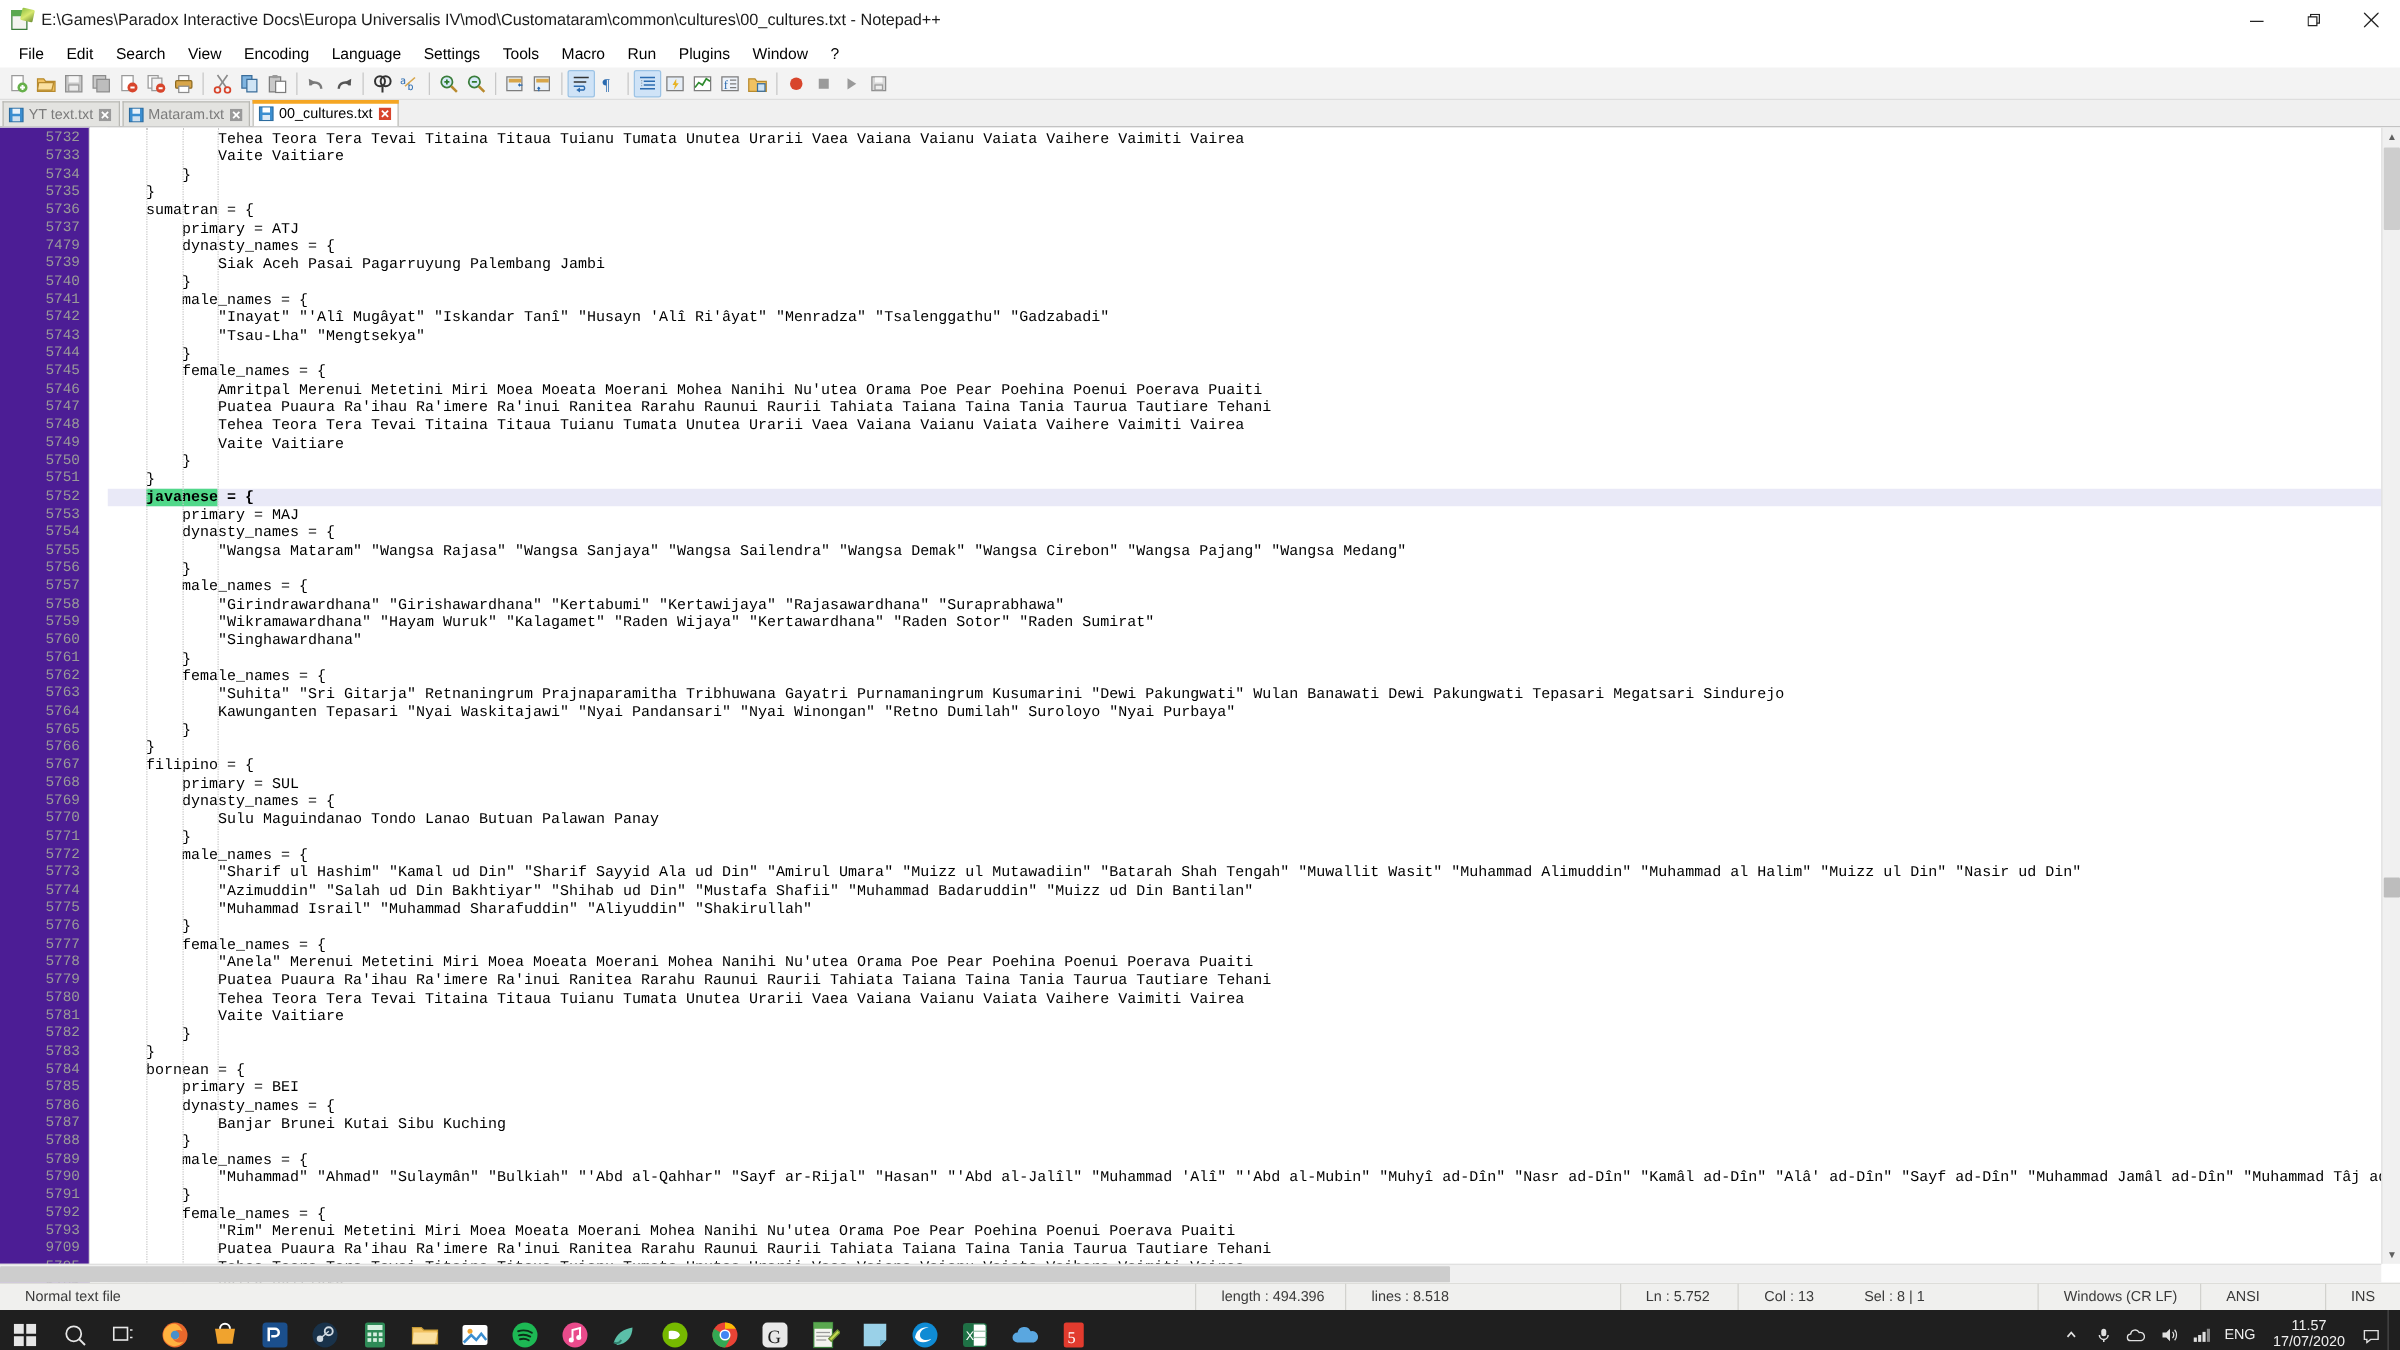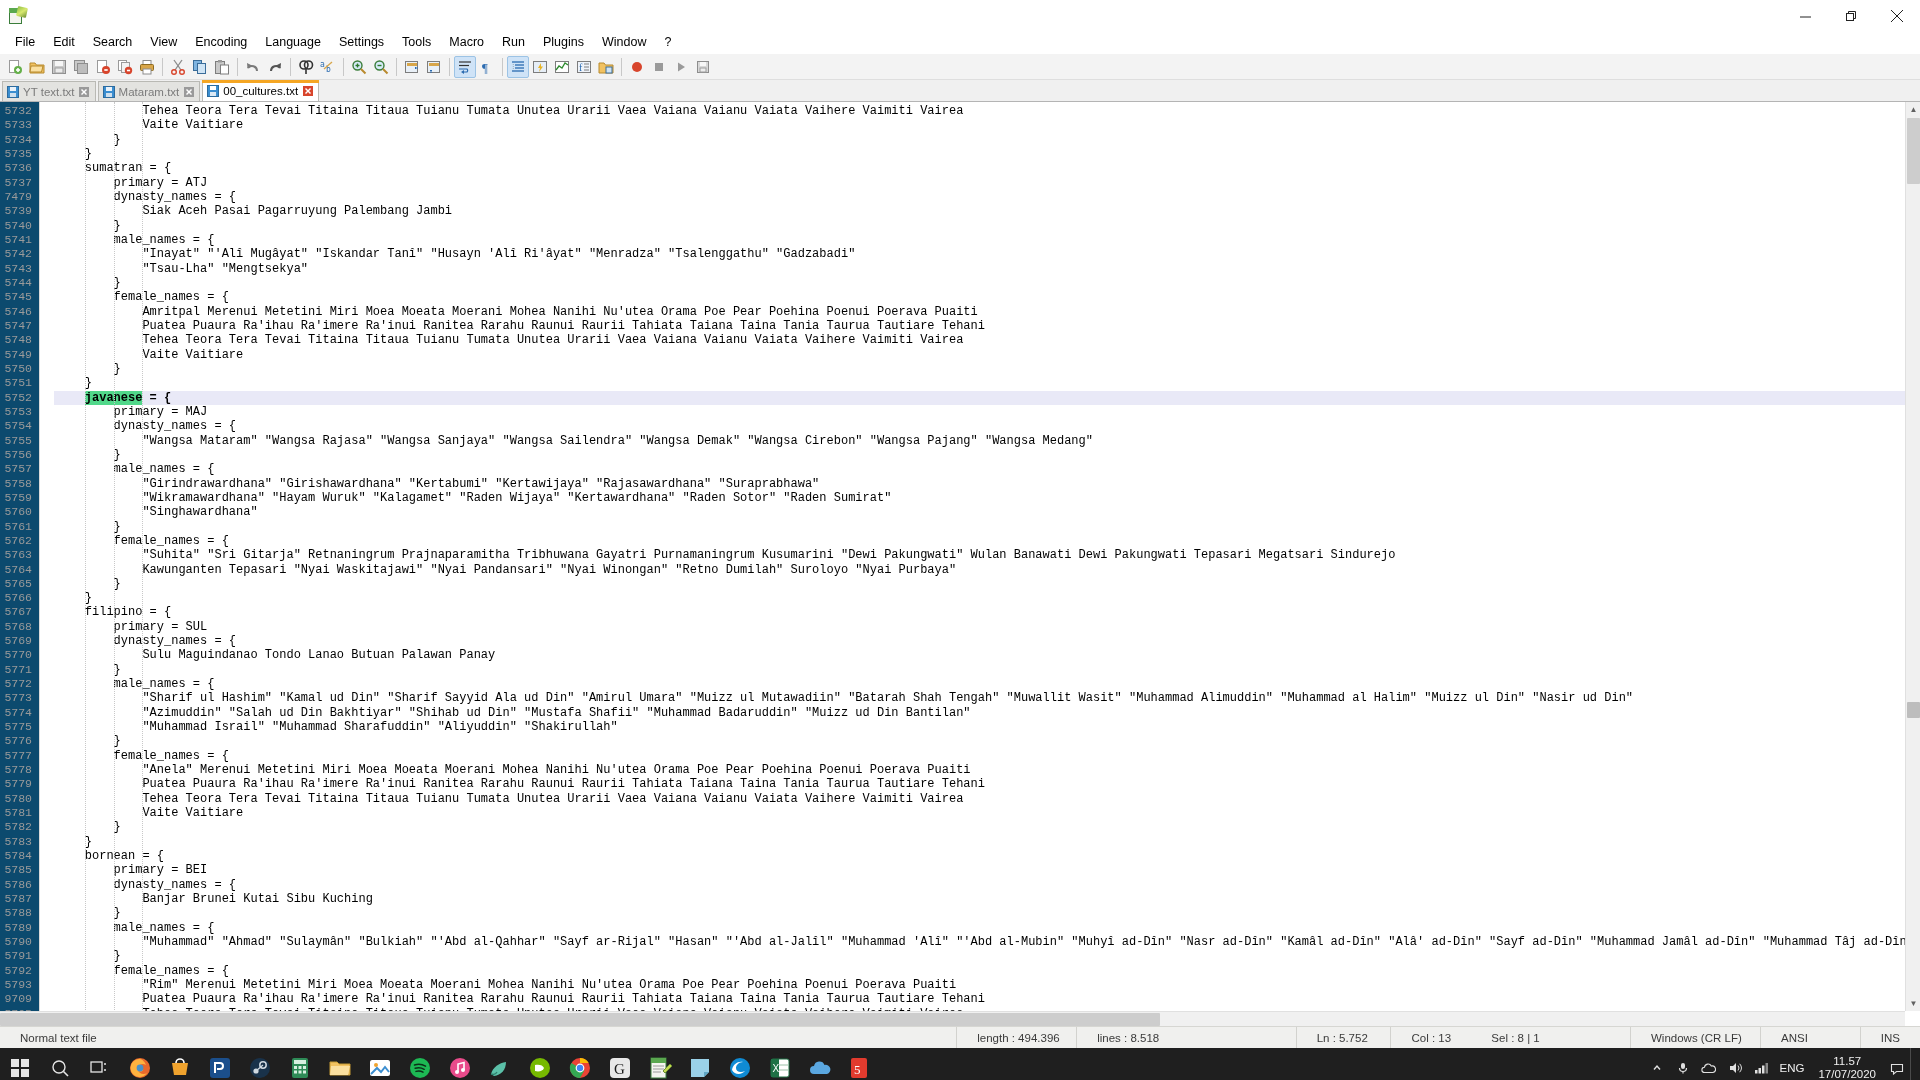"E:\Games\Paradox Interactive Docs\Europa" div.title-text { html: none -> <div>E:\Games\Paradox Interactive Docs\Europa Universalis IV\mod\Customataram\common\cultures\00_cultures.txt - Notepad++</div> }
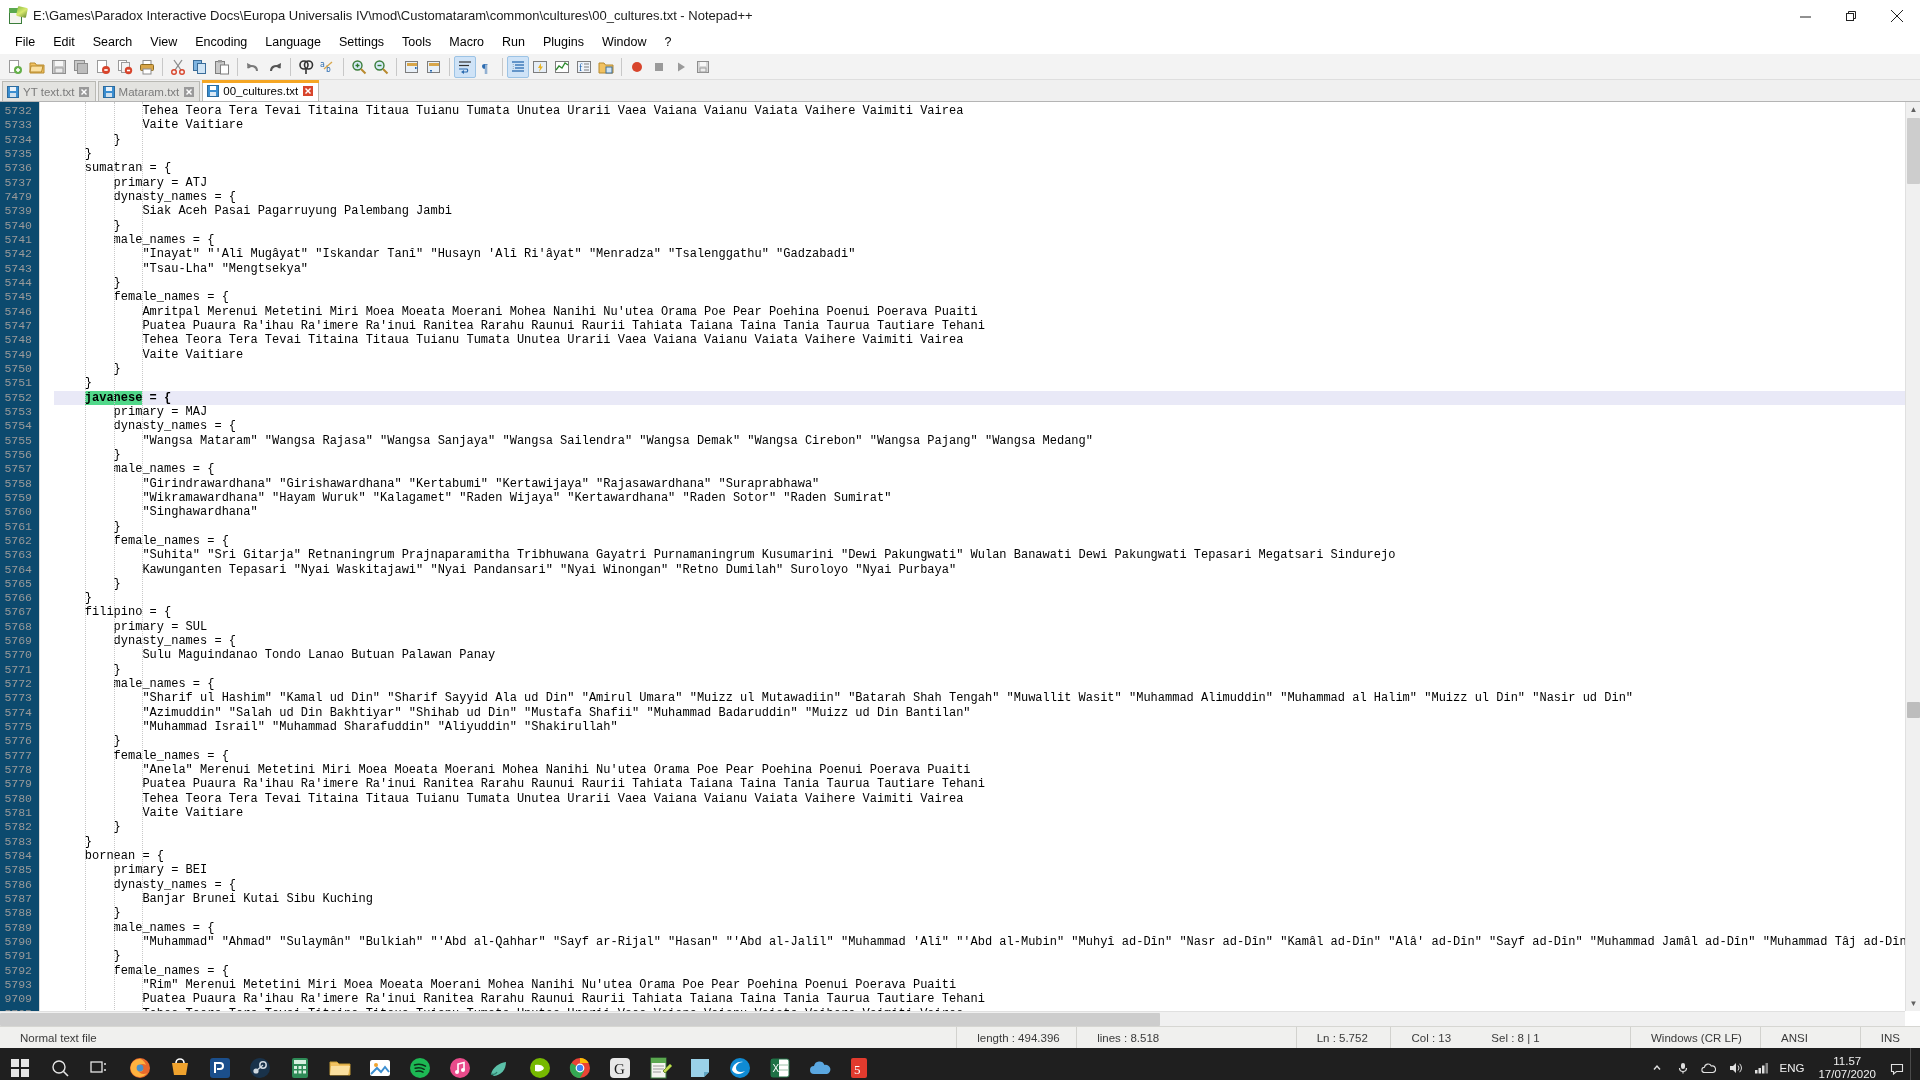"File" .menubar { align-items: flex-start -> center }
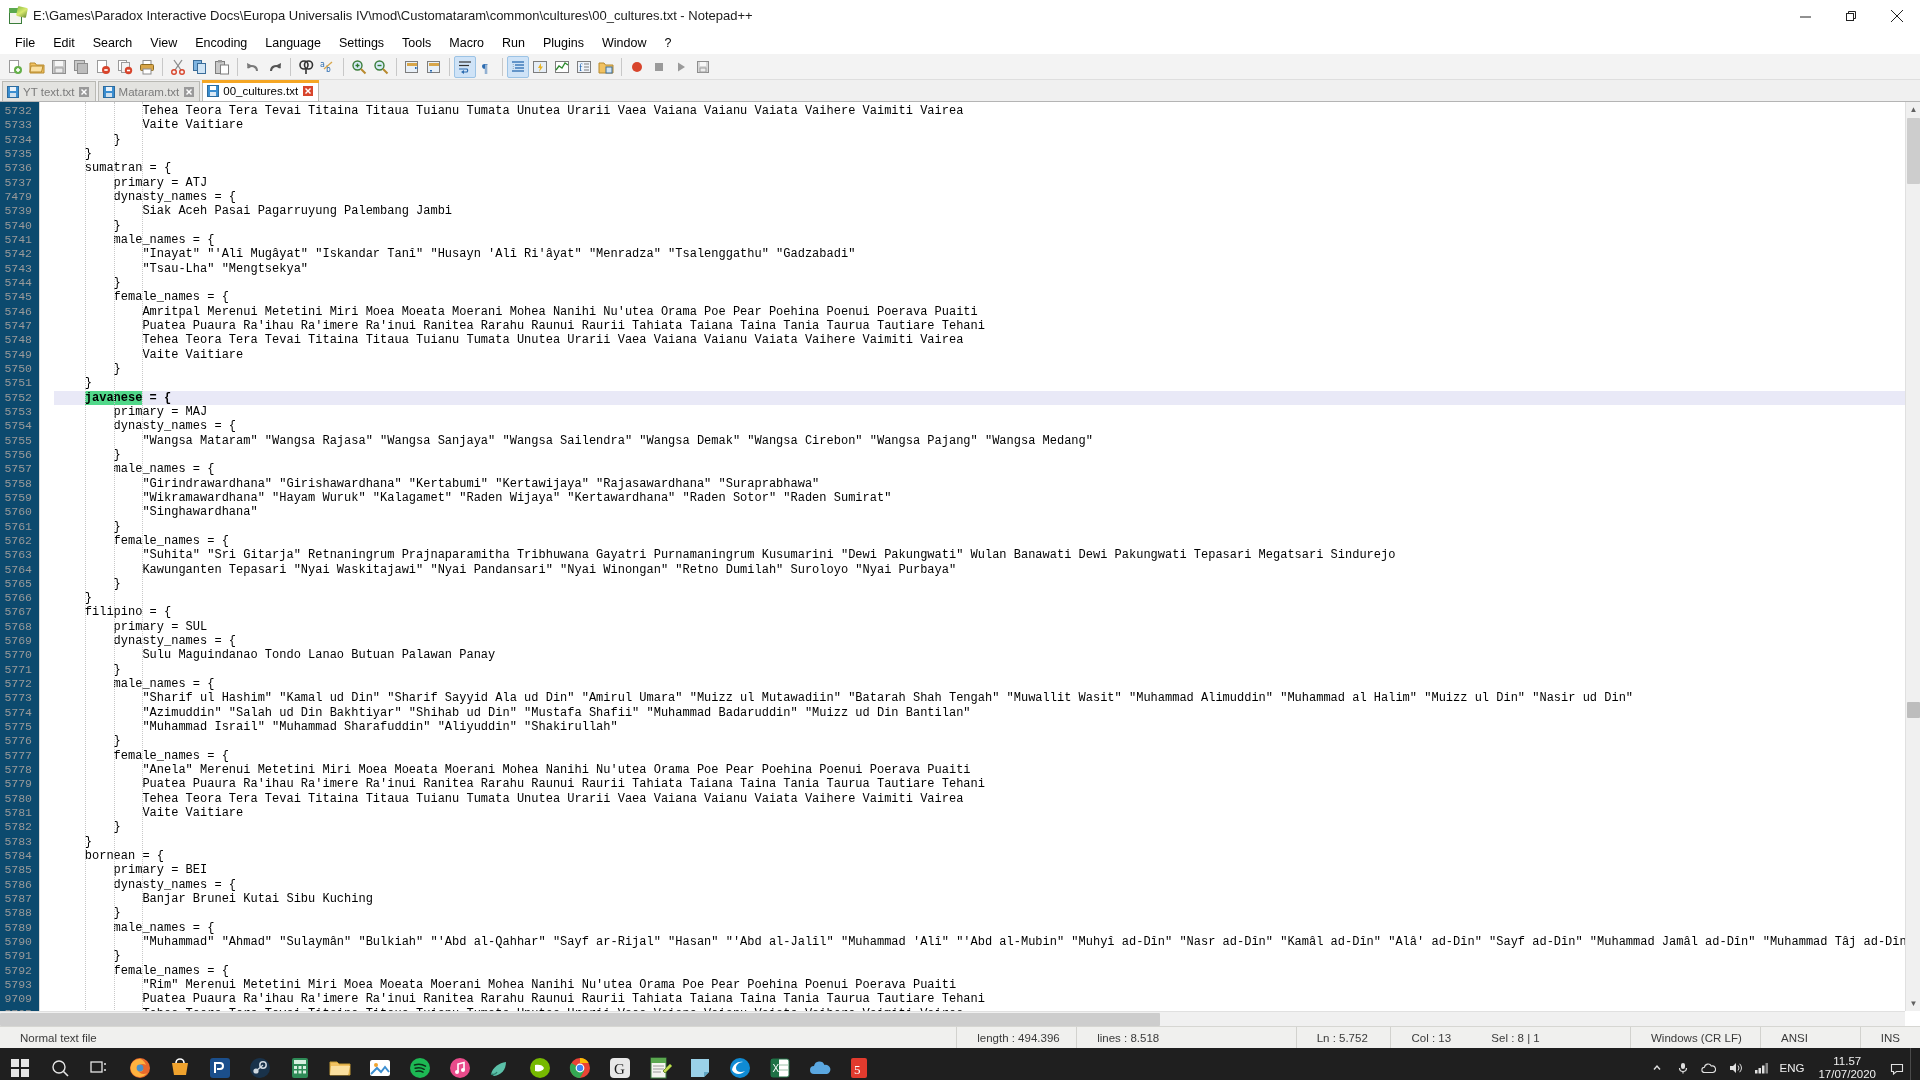"5732" .gutter { background: #0c4a6e -> #4c1d95; width: 40px -> 72px }
